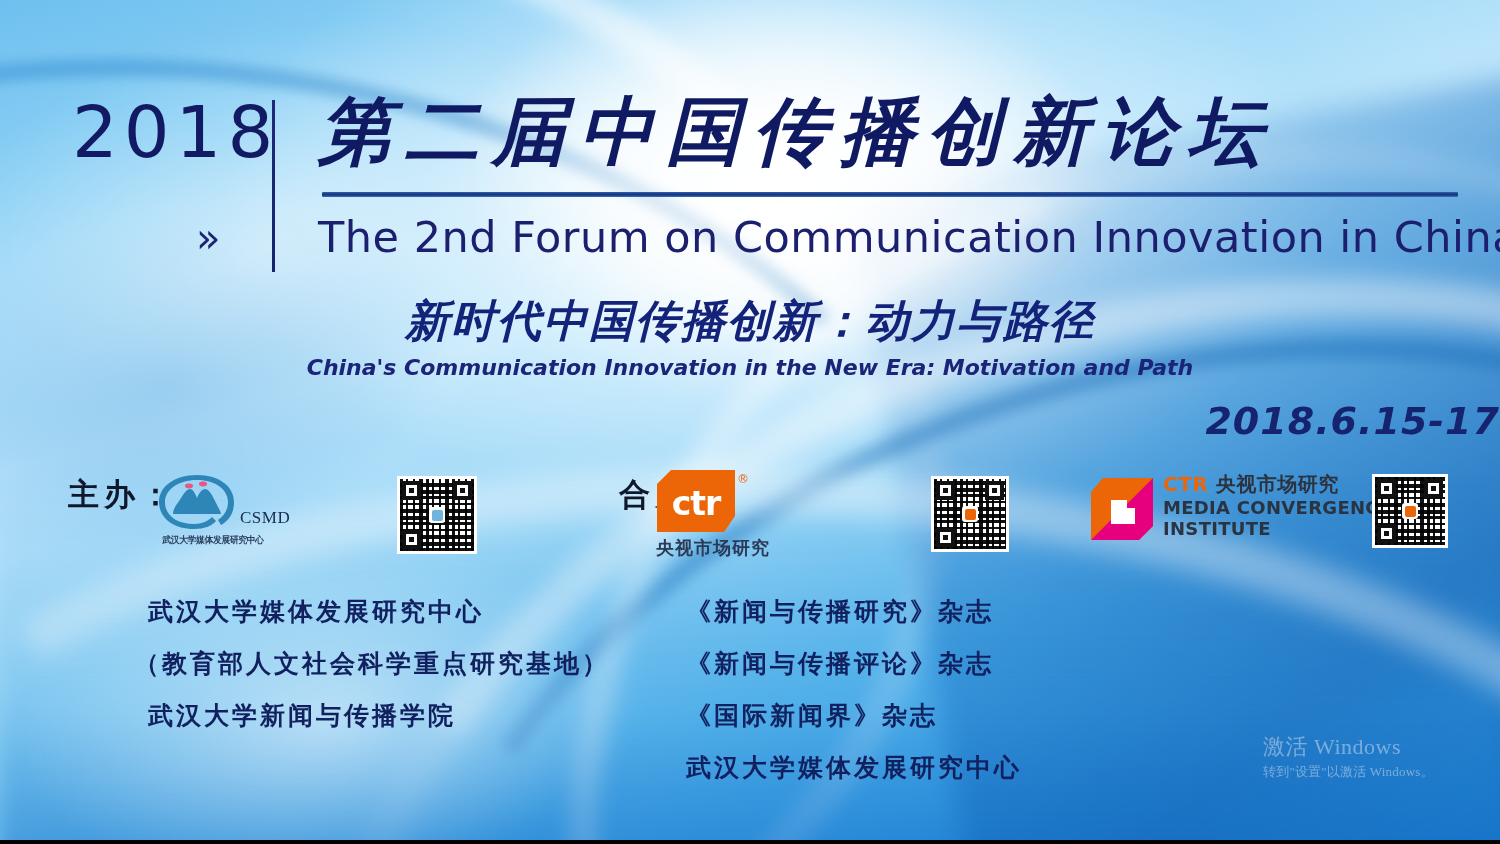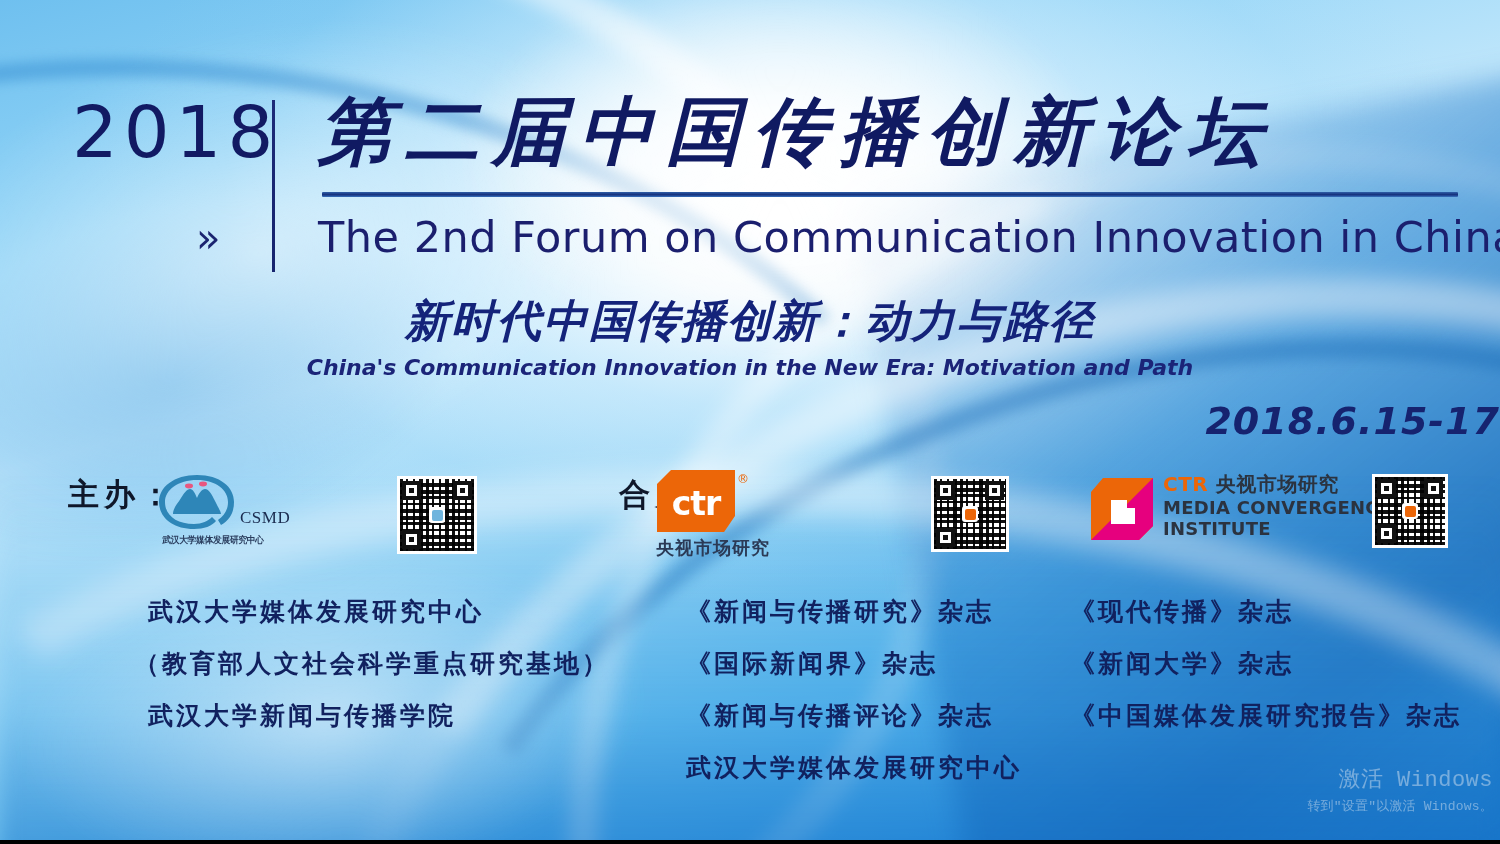"《现代传播》杂志" div.col { html: <div> <div>《现代传播》杂志</div> <div>《新闻大学》杂志</div> <div>《中国媒体发展研究报告》杂志</div> </div> -> none }
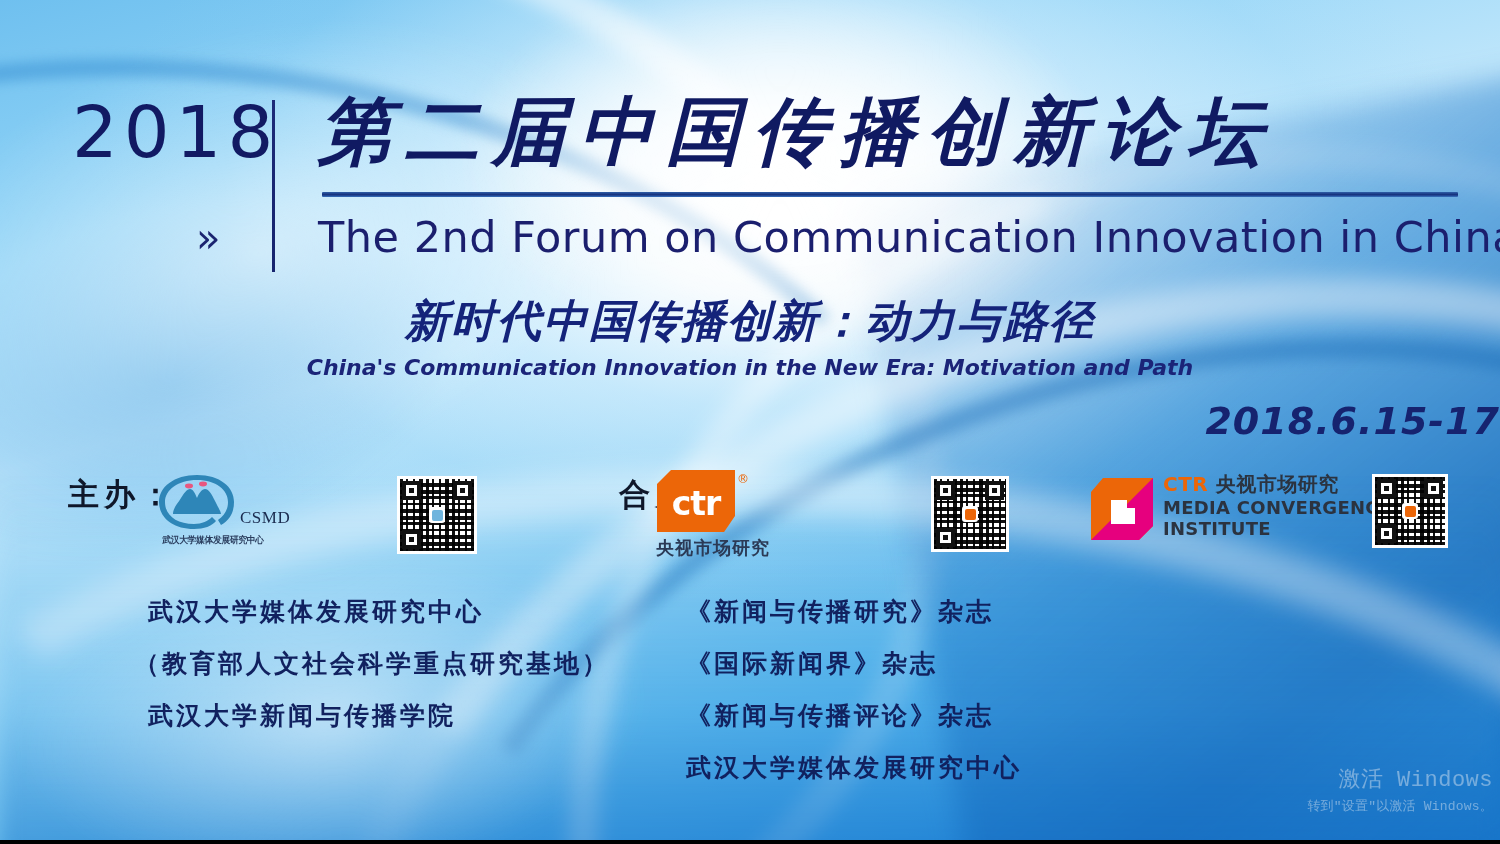"《国际新闻界》杂志" div { order: before "《新闻与传播评论》杂志" -> after "《新闻与传播评论》杂志" }
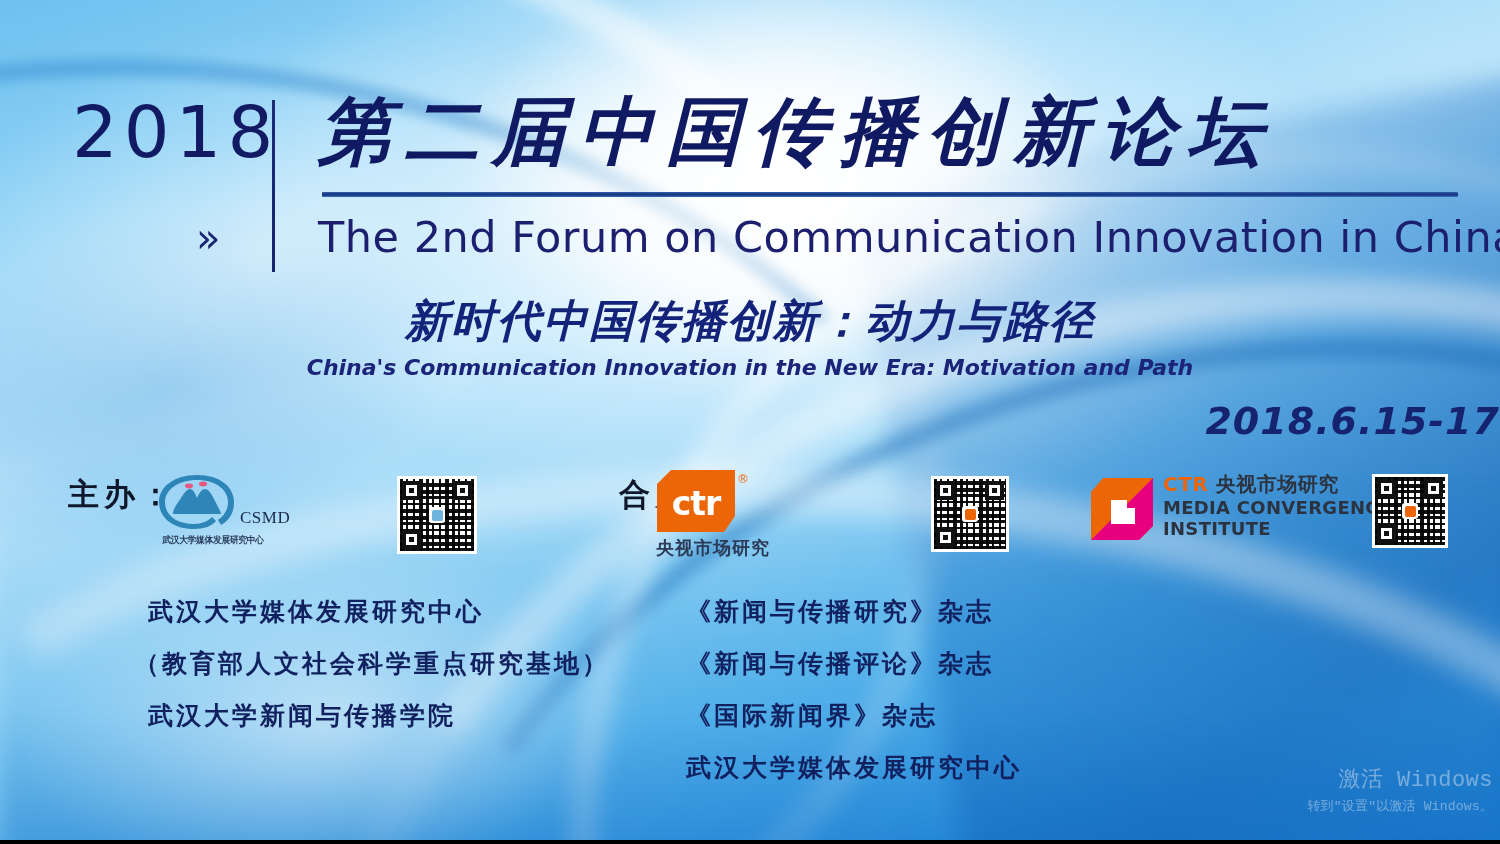"激活 Windows" .watermark { font-family: Liberation Mono, monospace -> Liberation Serif, serif; text-align: right -> left; top: 768px -> 734px }
